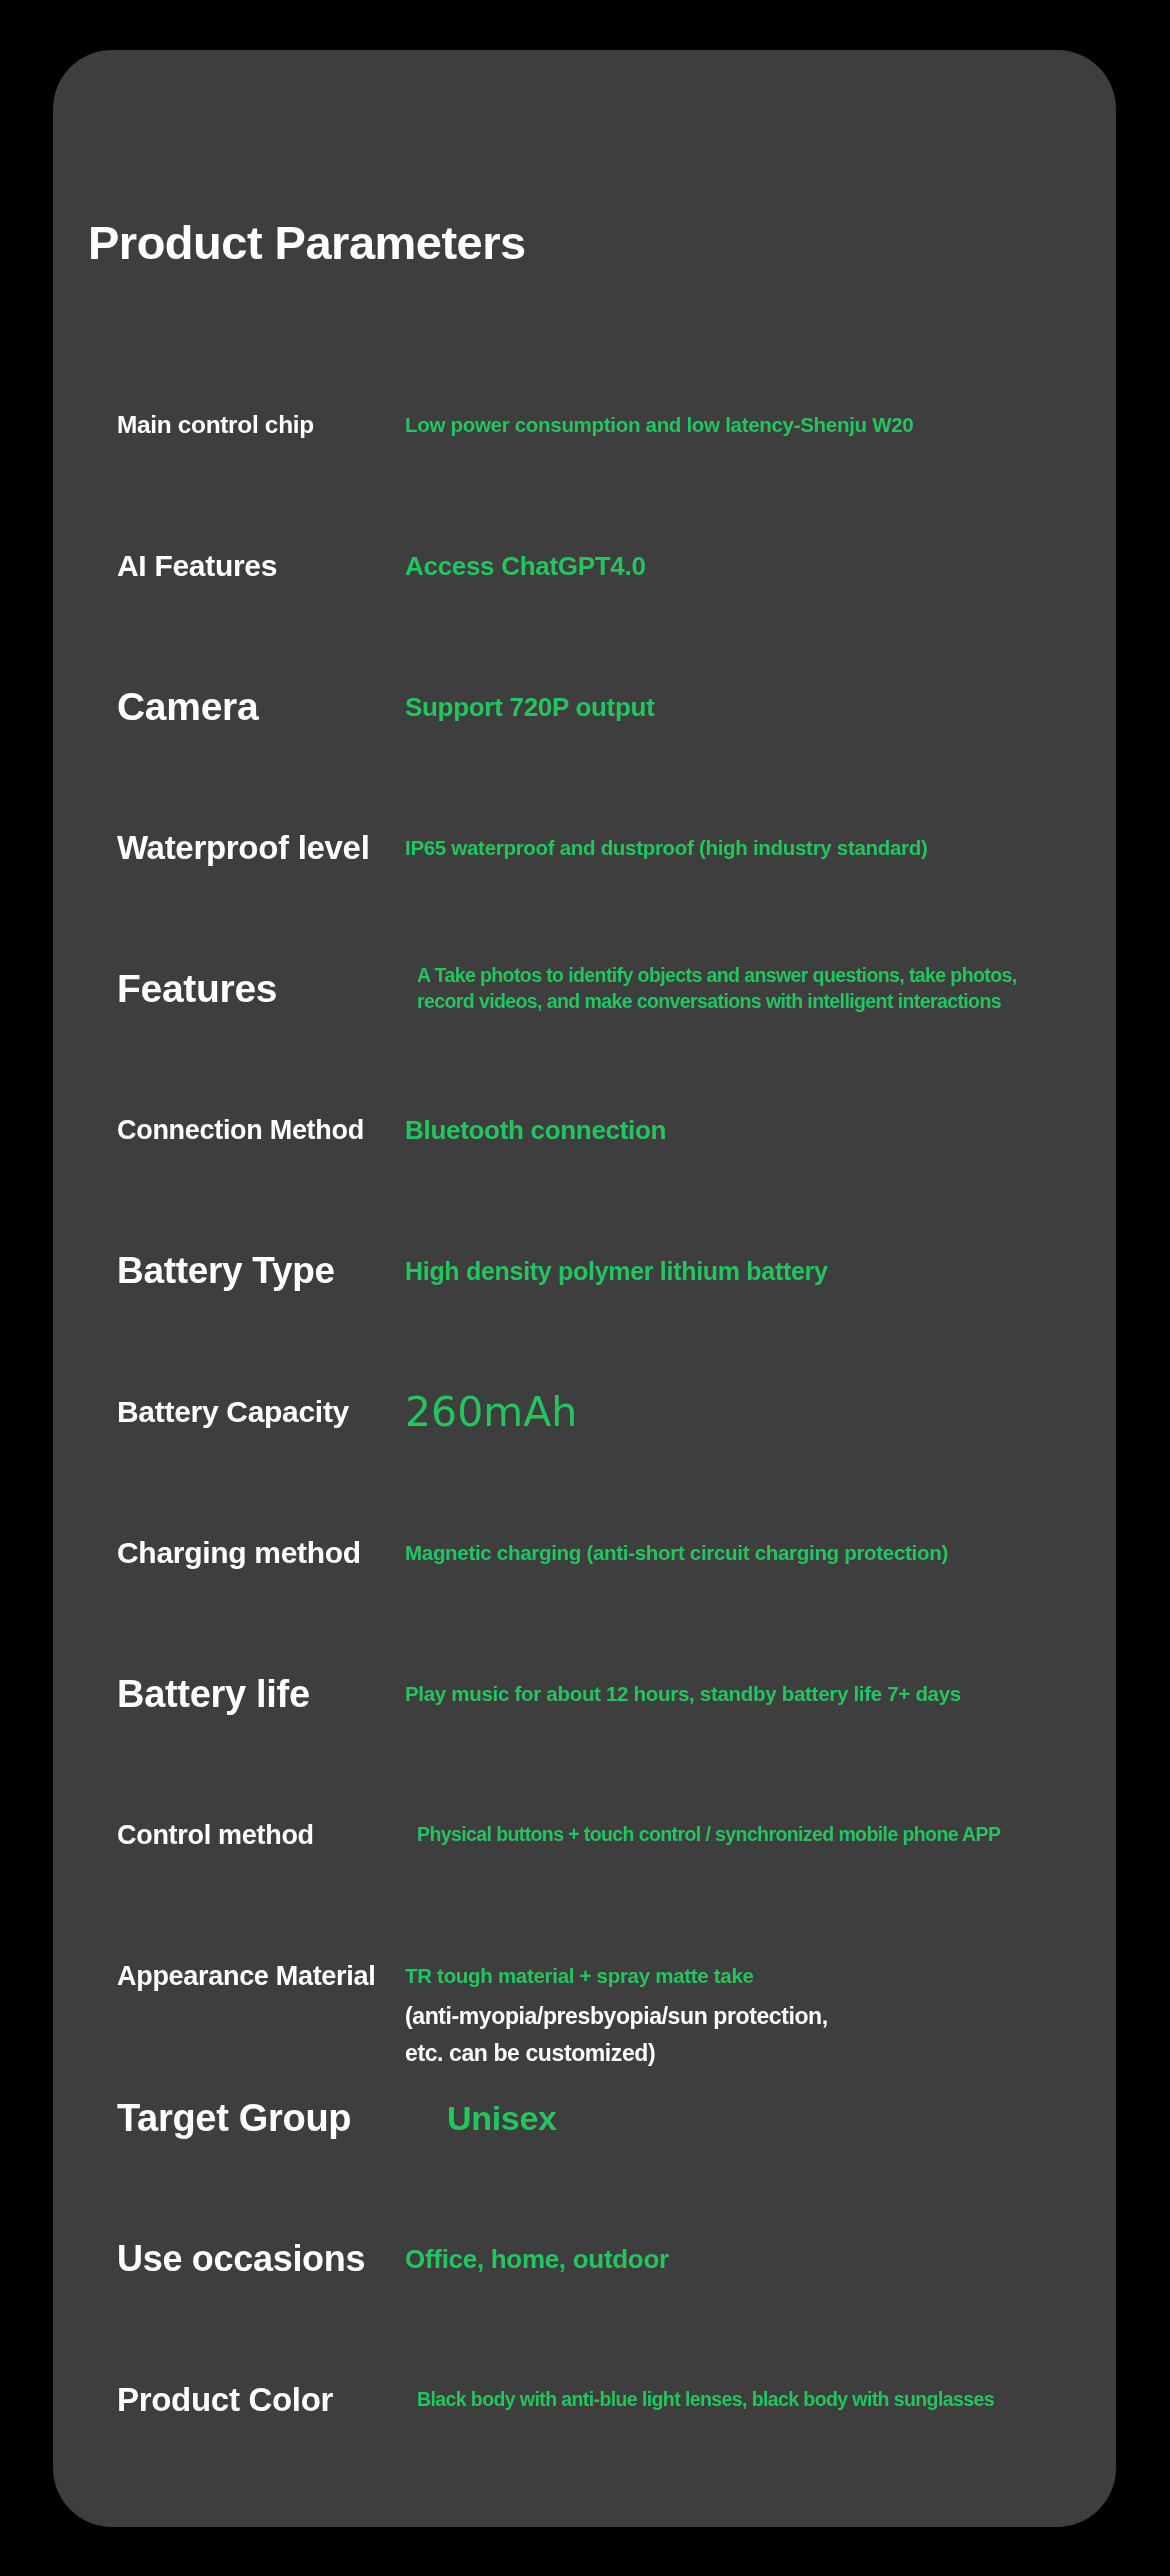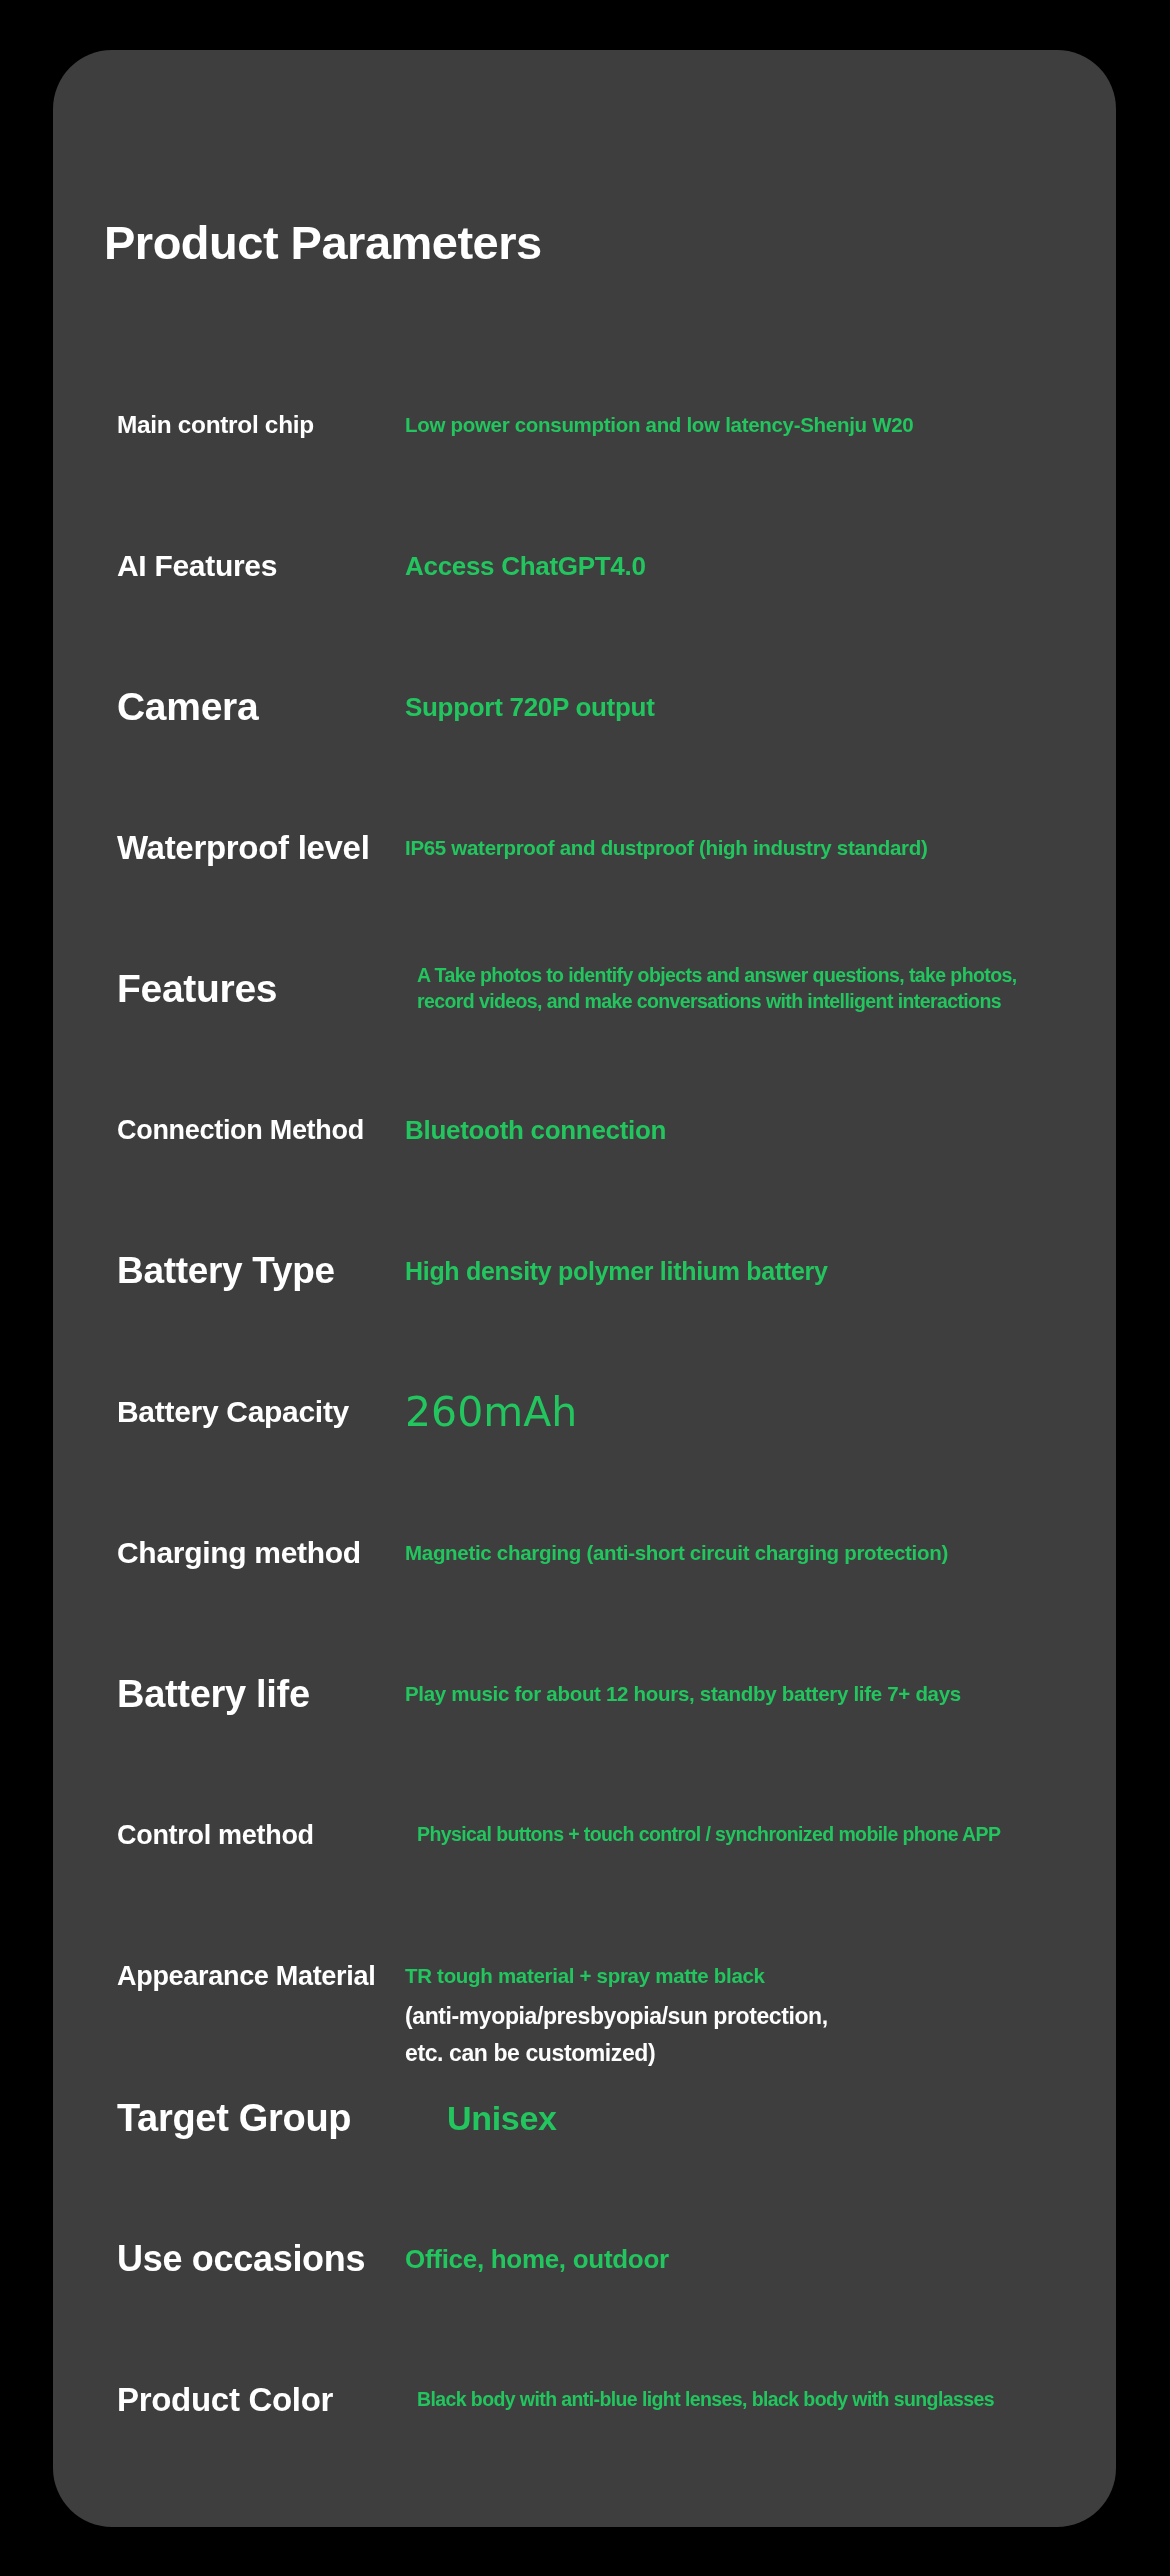"Product Parameters" .page-title { left: 51px -> 35px }
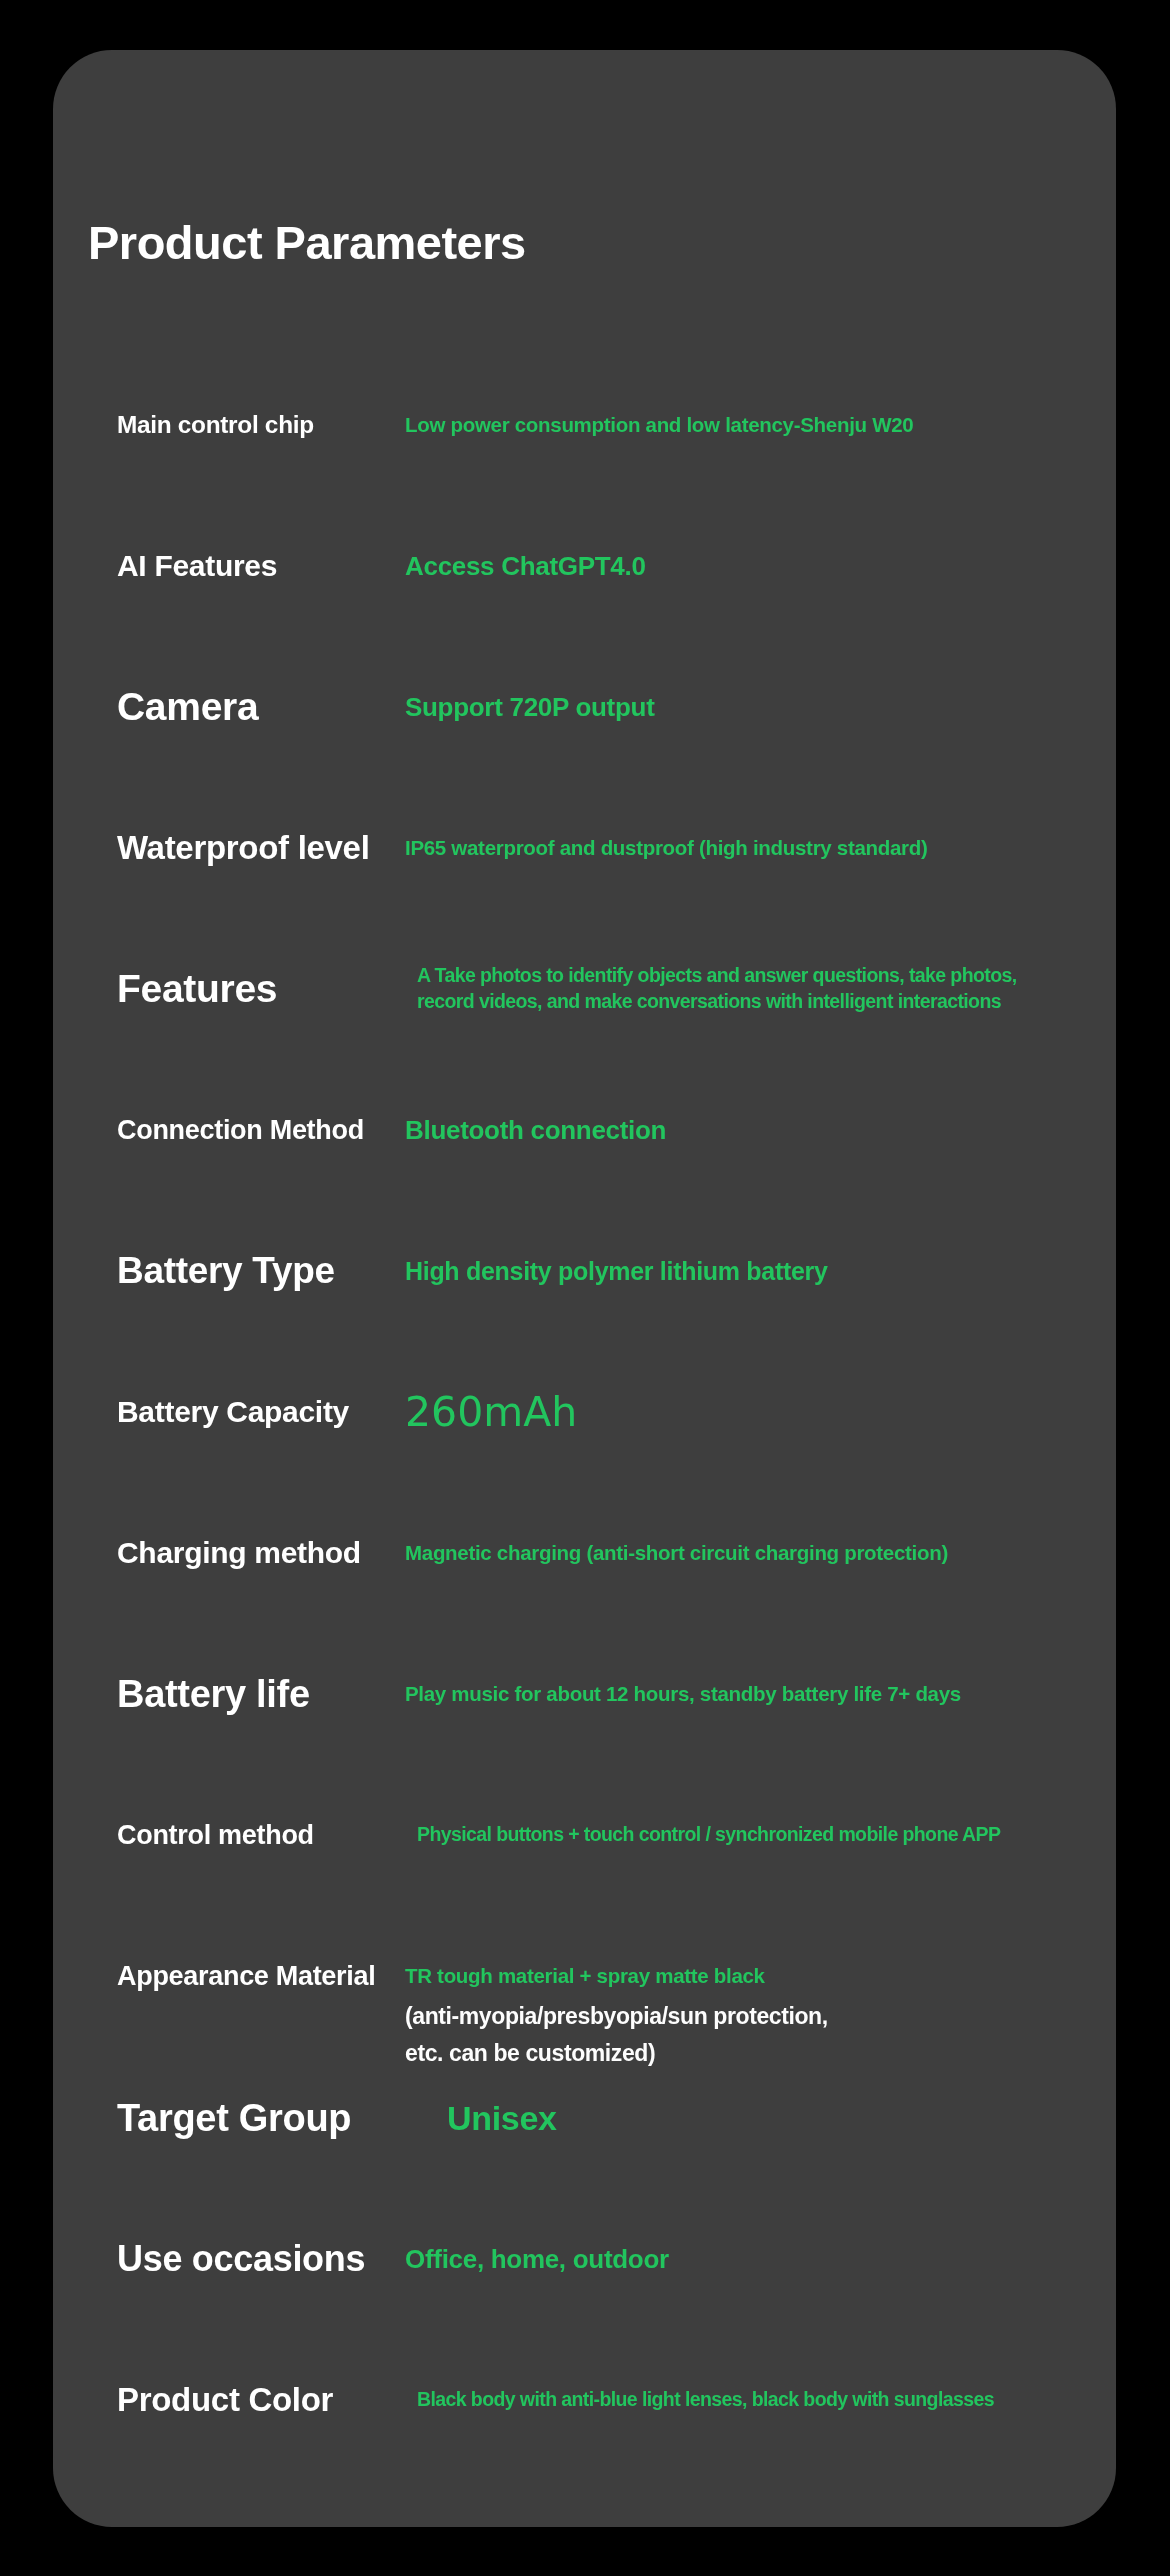"TR tough material + spray" div.spec-value { text: black -> take }
